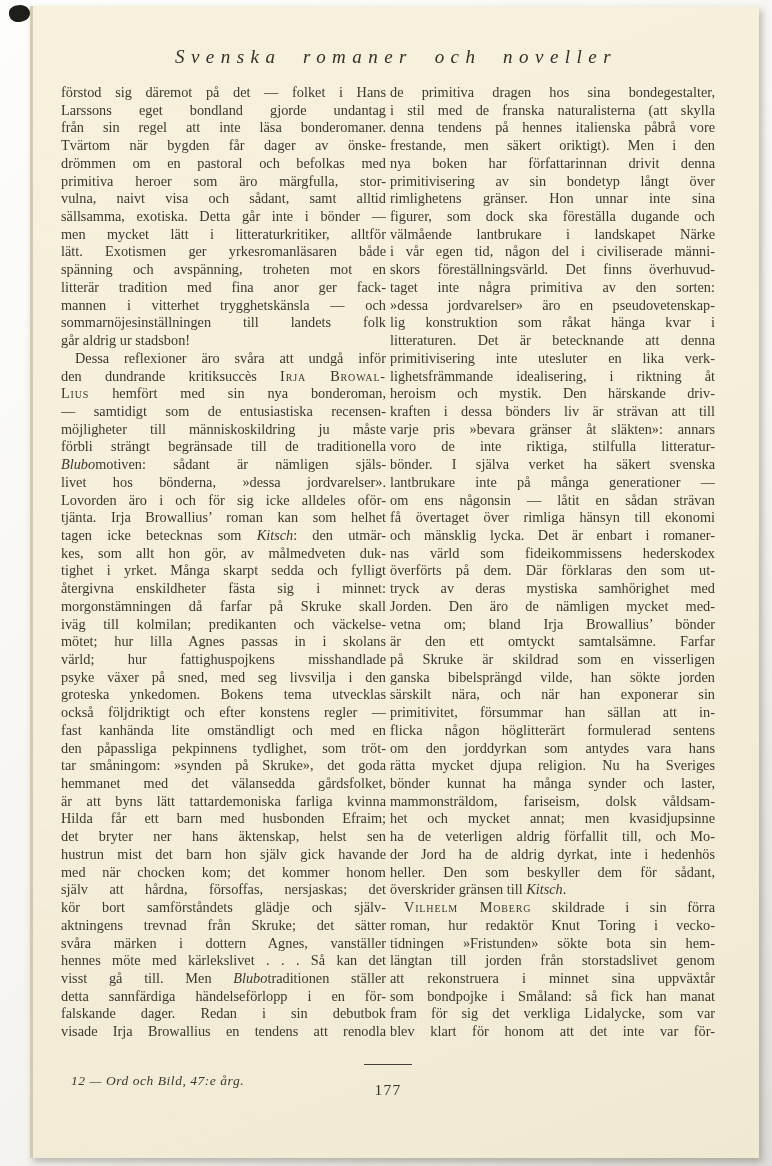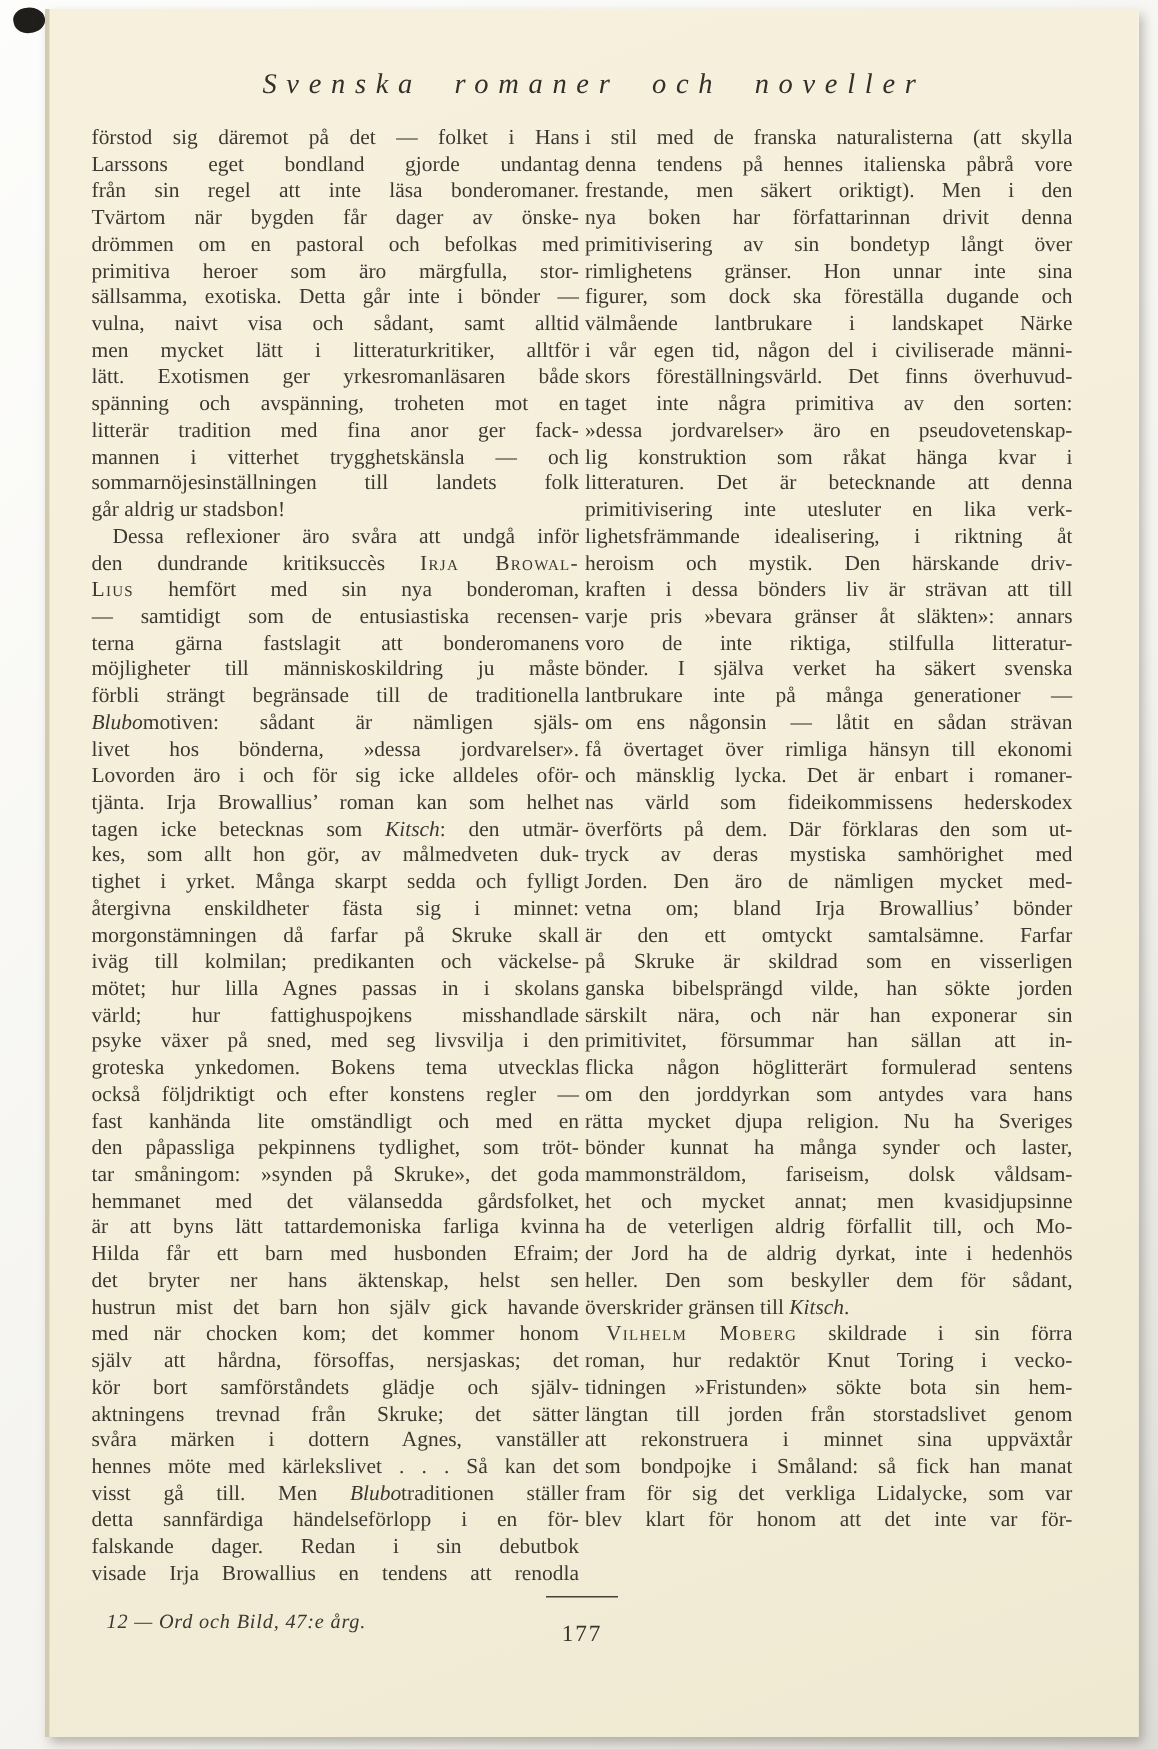"de primitiva dragen hos sina" div.line { html: none -> <div>de primitiva dragen hos sina bondegestalter,</div> }
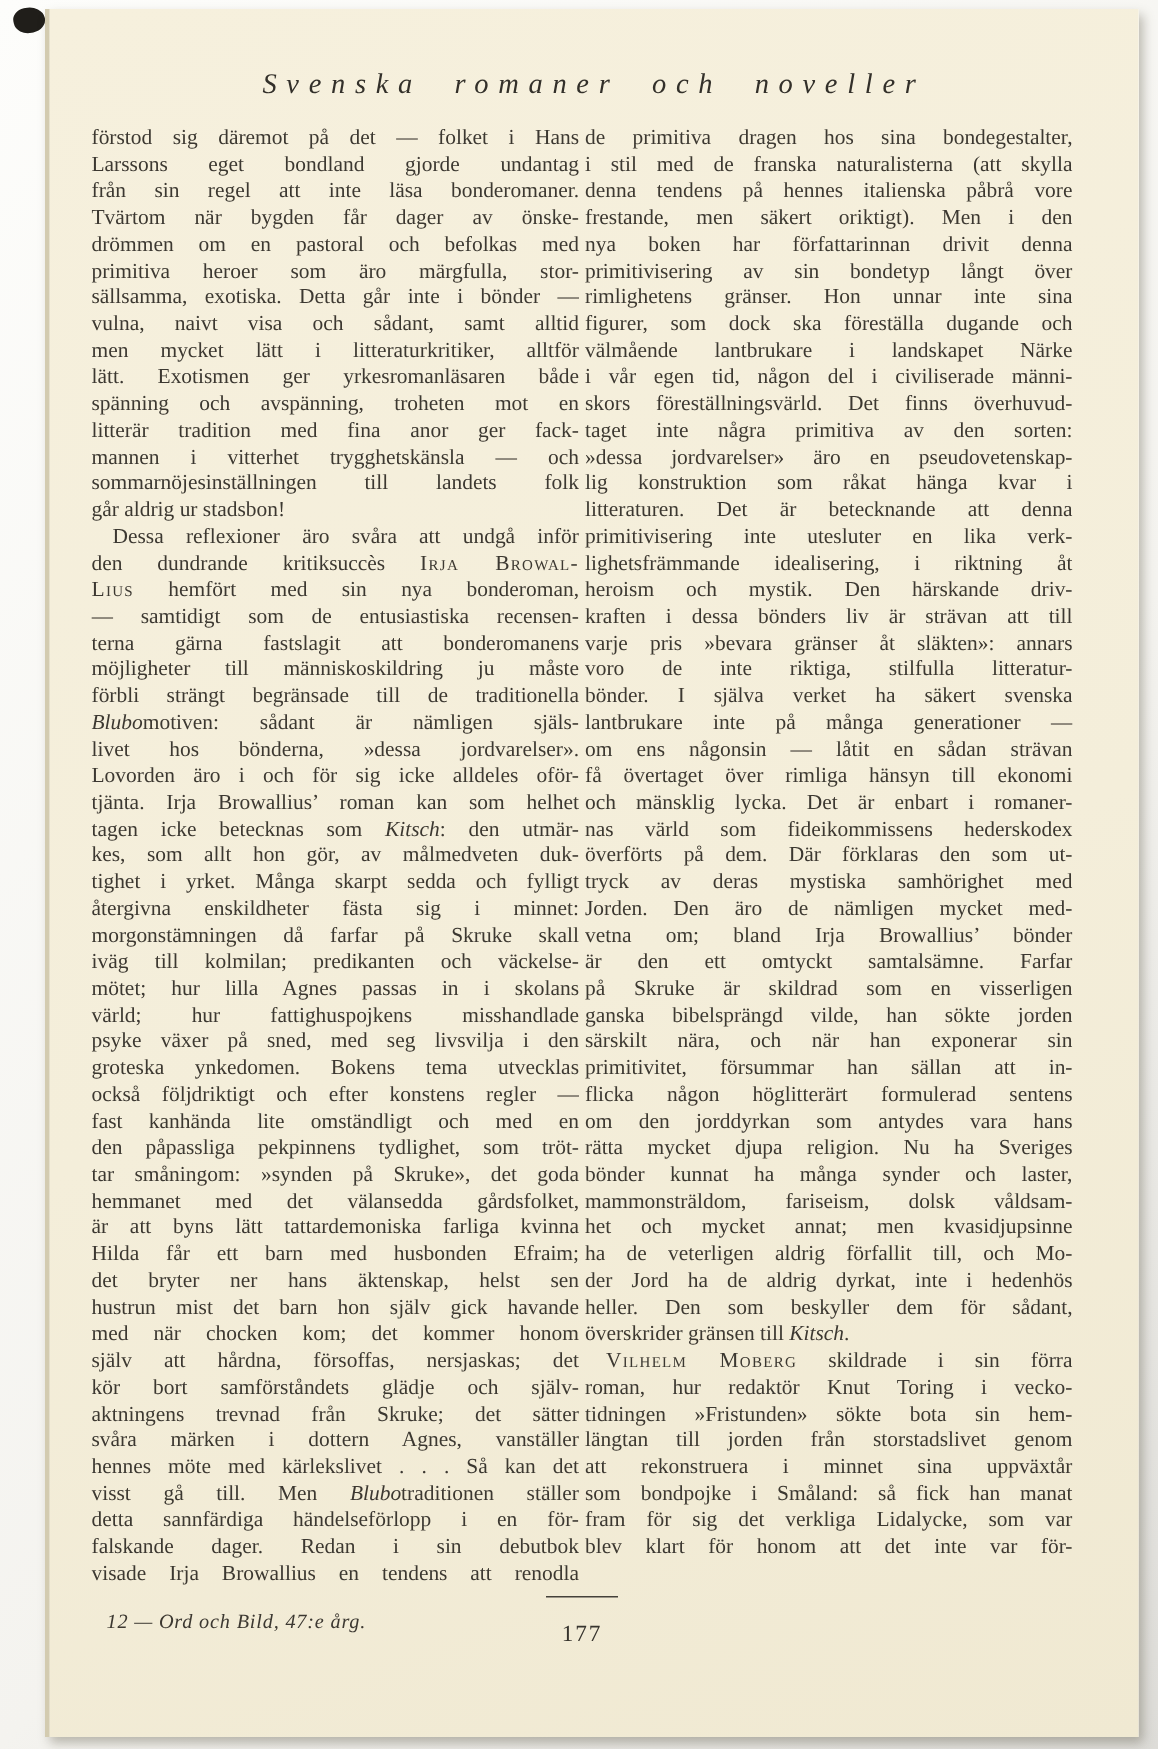"sällsamma, exotiska. Detta går inte" div.line { order: before "vulna, naivt visa och sådant," -> after "vulna, naivt visa och sådant," }
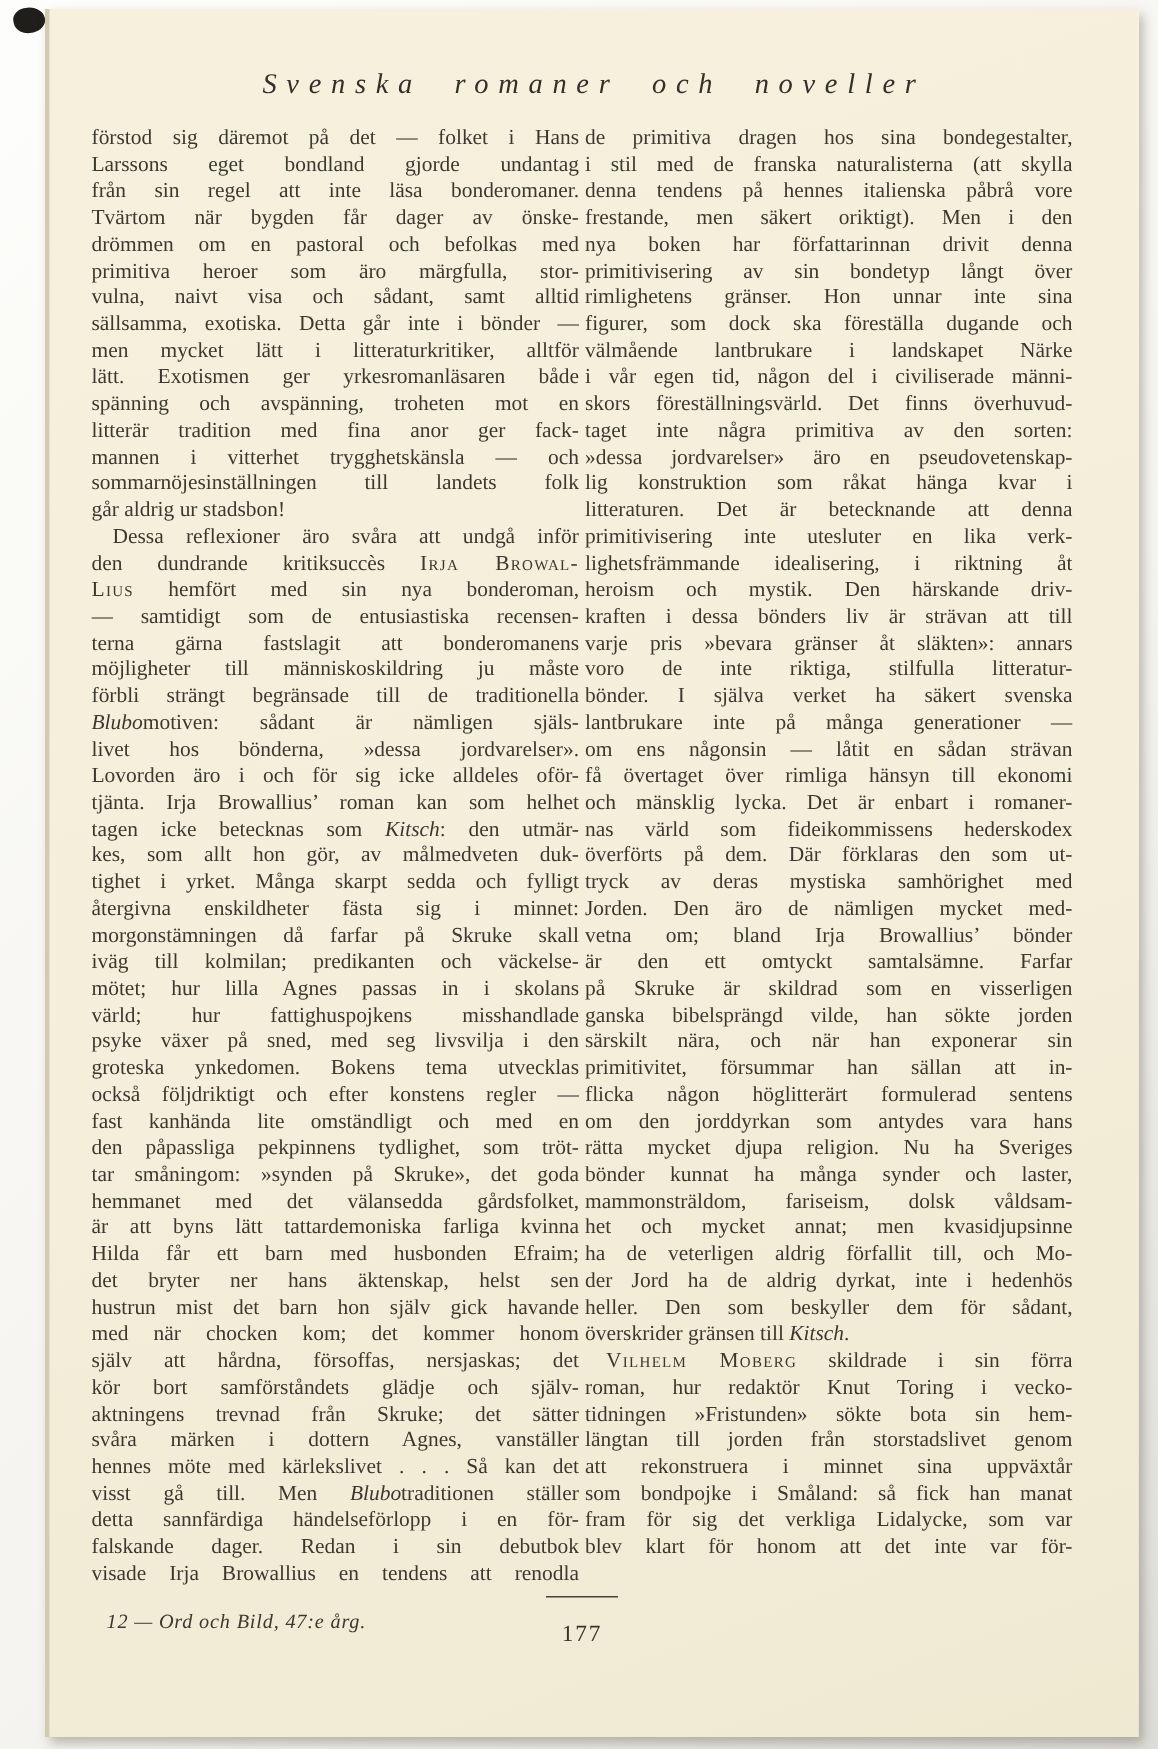"terna gärna fastslagit att bonderomanens" div.line { html: <div>terna gärna fastslagit att bonderomanens</div> -> none }
